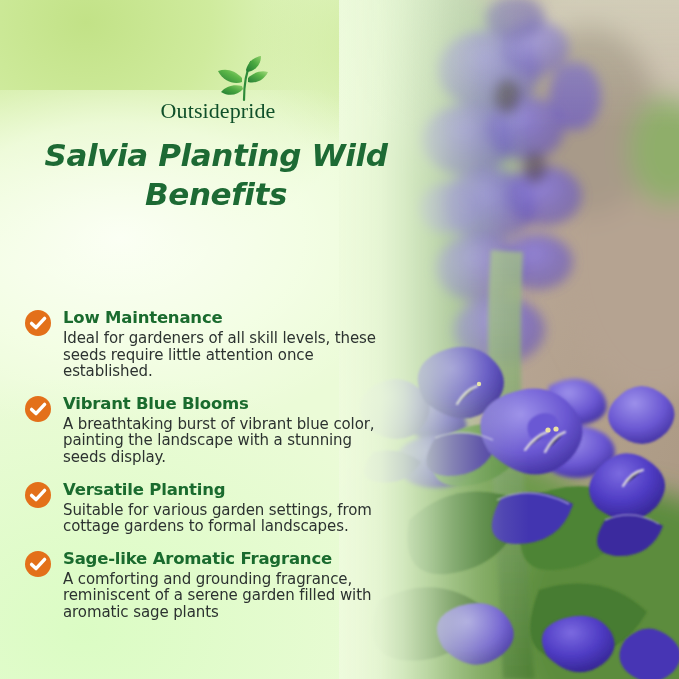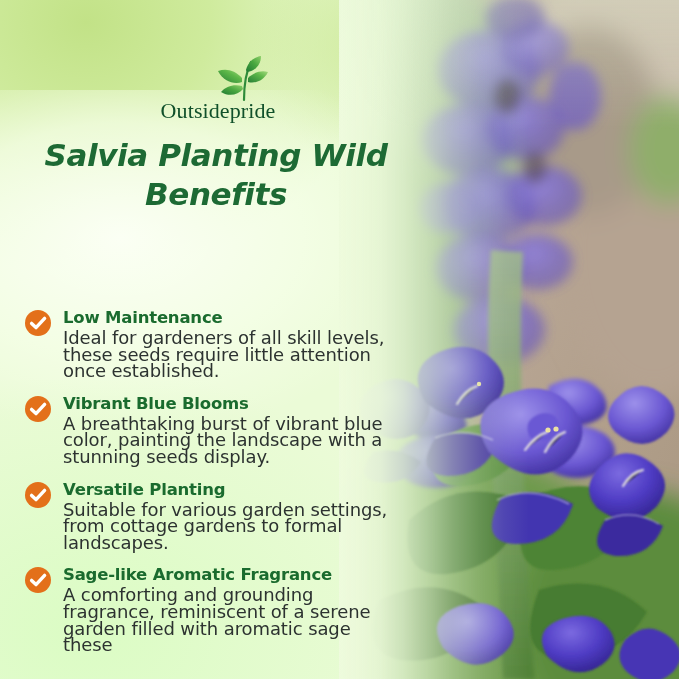"Ideal for gardeners of all" .bdesc { font-size: 18px -> 15px }
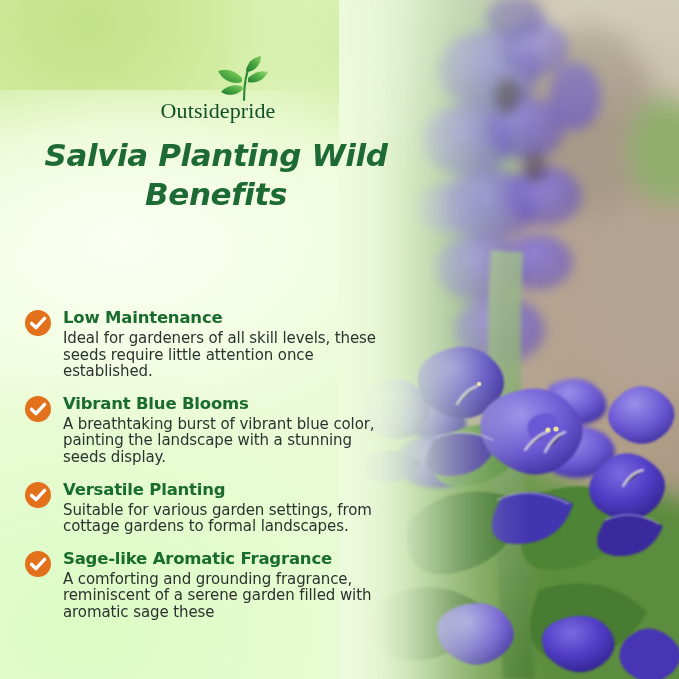"A comforting and grounding fragrance," p.bdesc { text: these -> plants }
